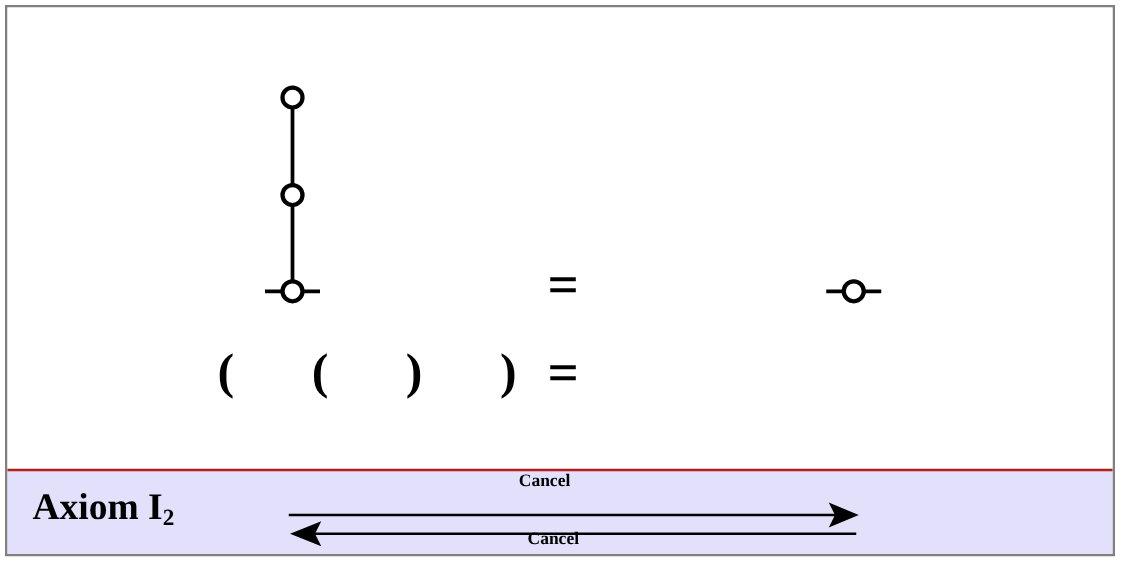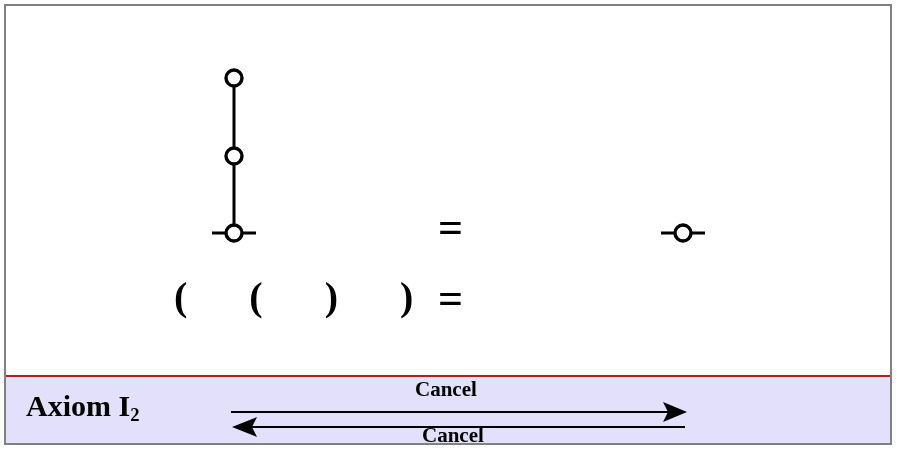"Cancel" .arrow-label { font-size: 21px -> 14px }
